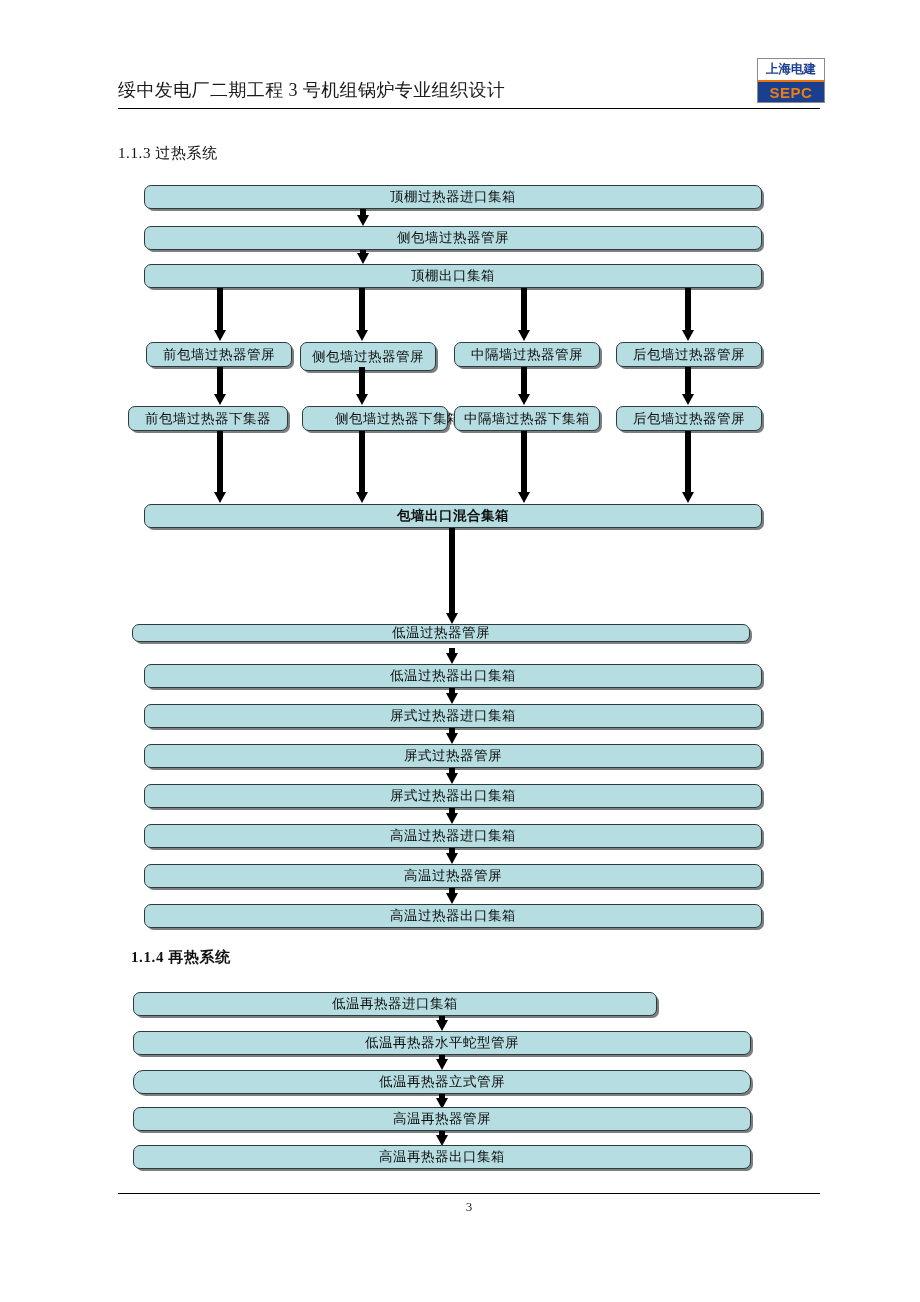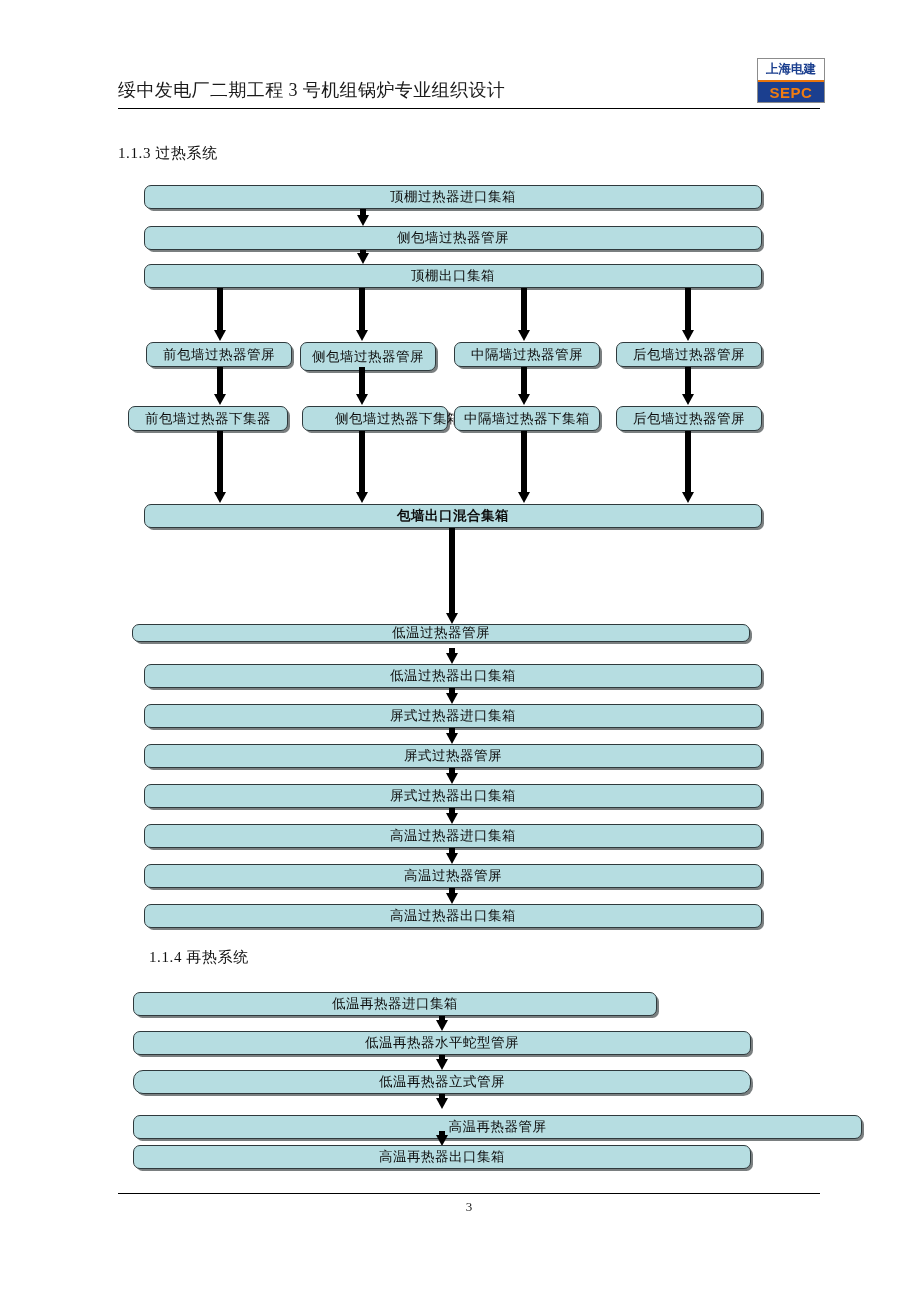"1.1.4 再热系统" #heading-2 { font-weight: none -> bold; left: 149px -> 131px }
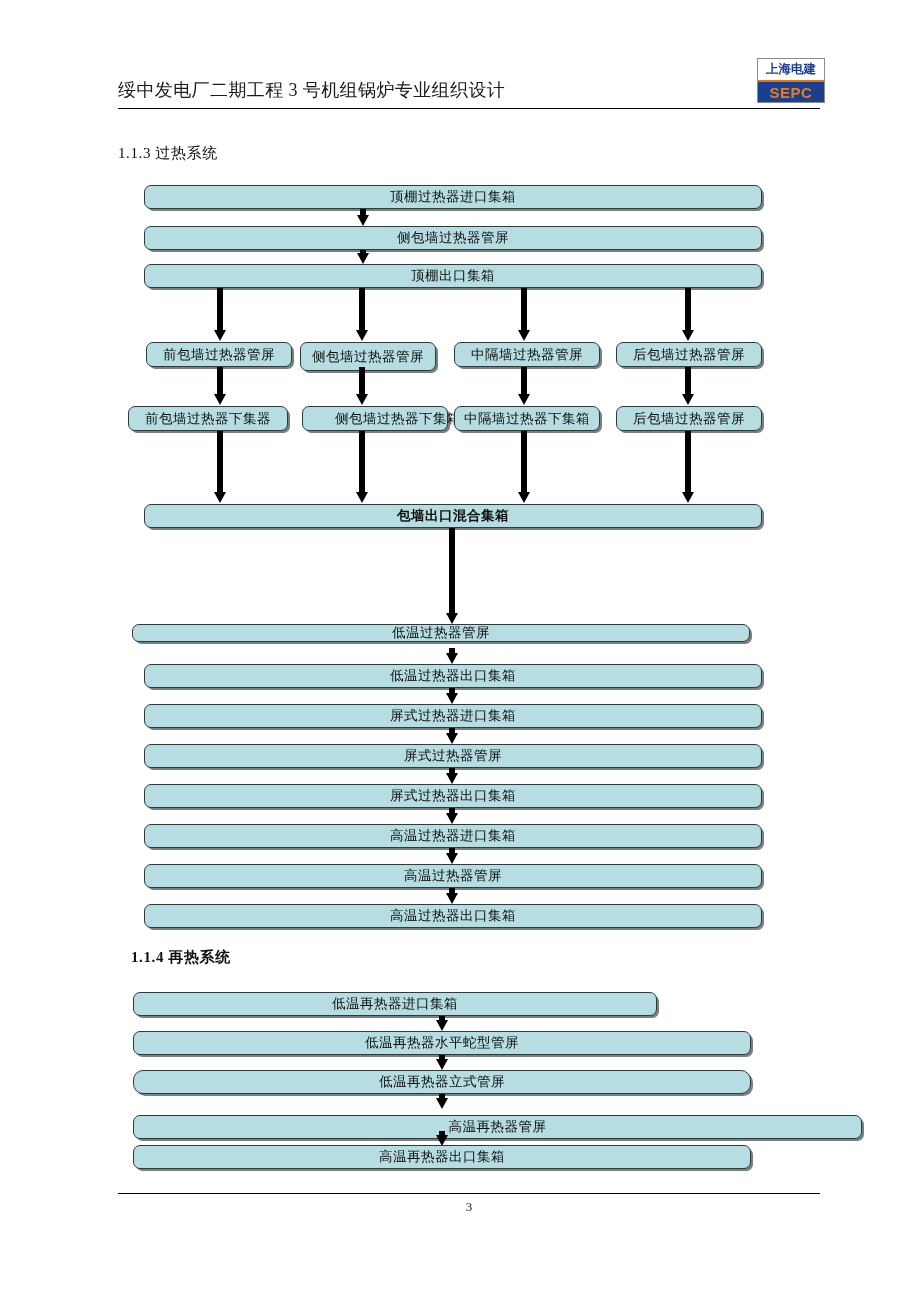"高温再热器管屏" div.fbox { margin-top: 8px -> none; width: 729px -> 618px }
